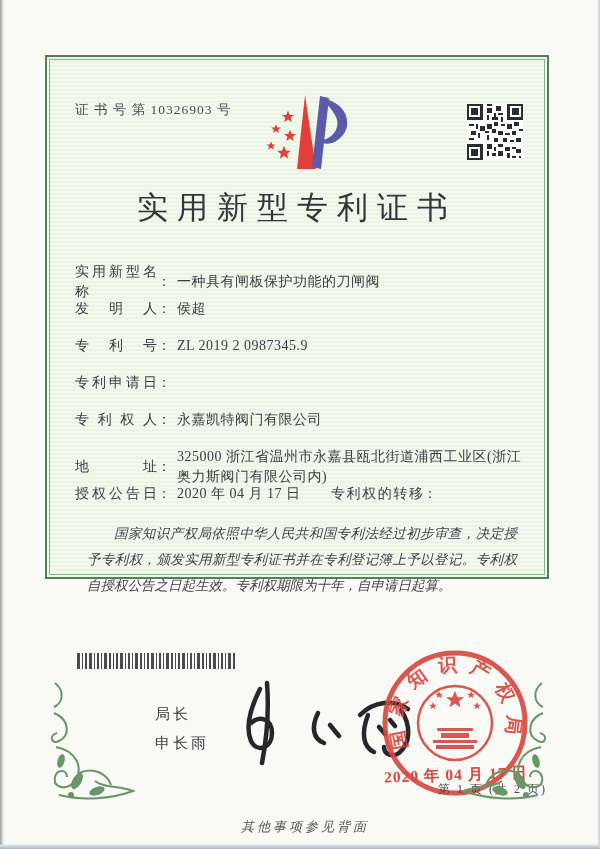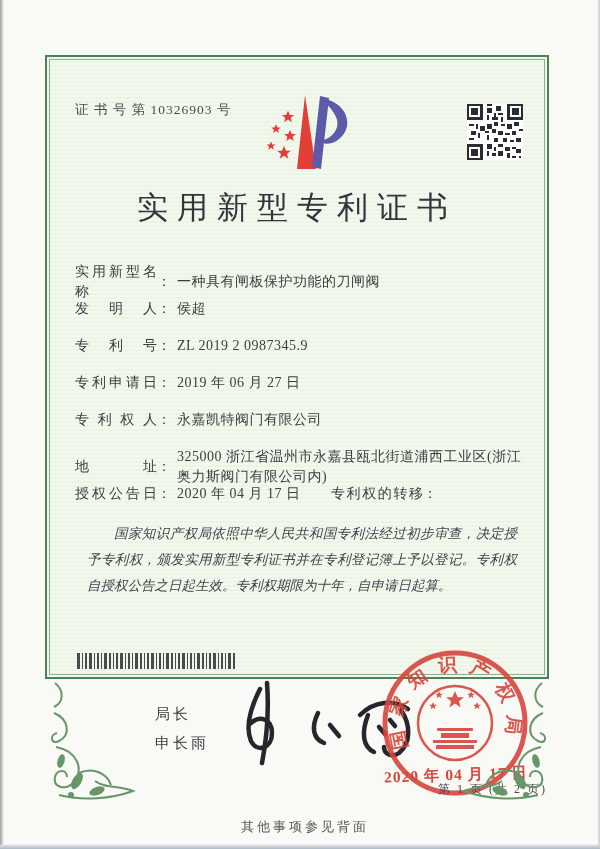"证 书 号 第 10326903" .frame { height: 624px -> 524px }
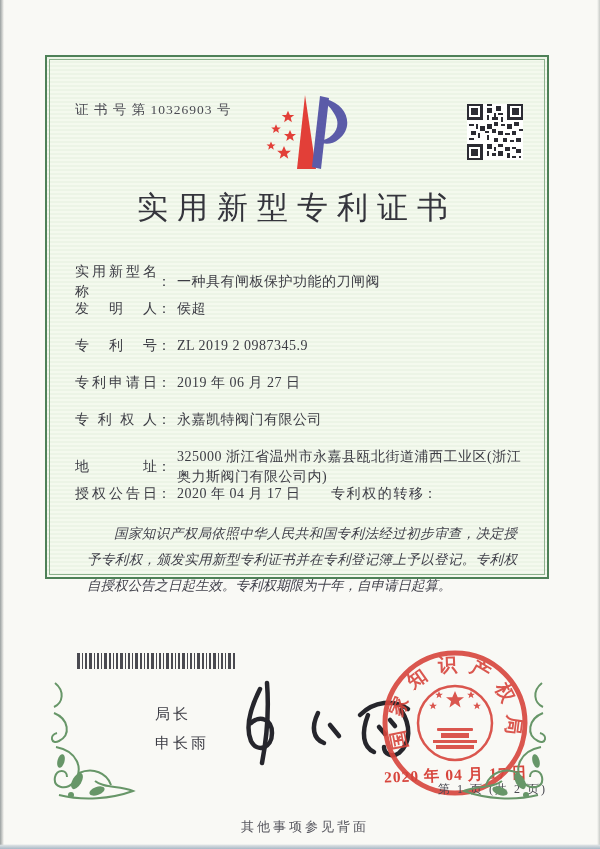"2019 年 06 月 27" span.fvalue { html: <span>2019 年 06 月 27 日</span> -> none }
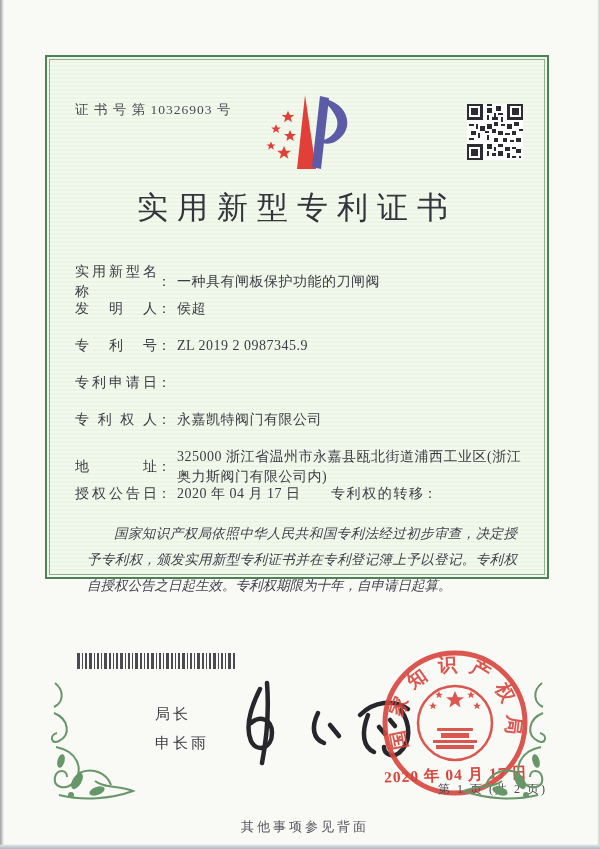"其他事项参见背面" .back-note { font-style: none -> italic }
